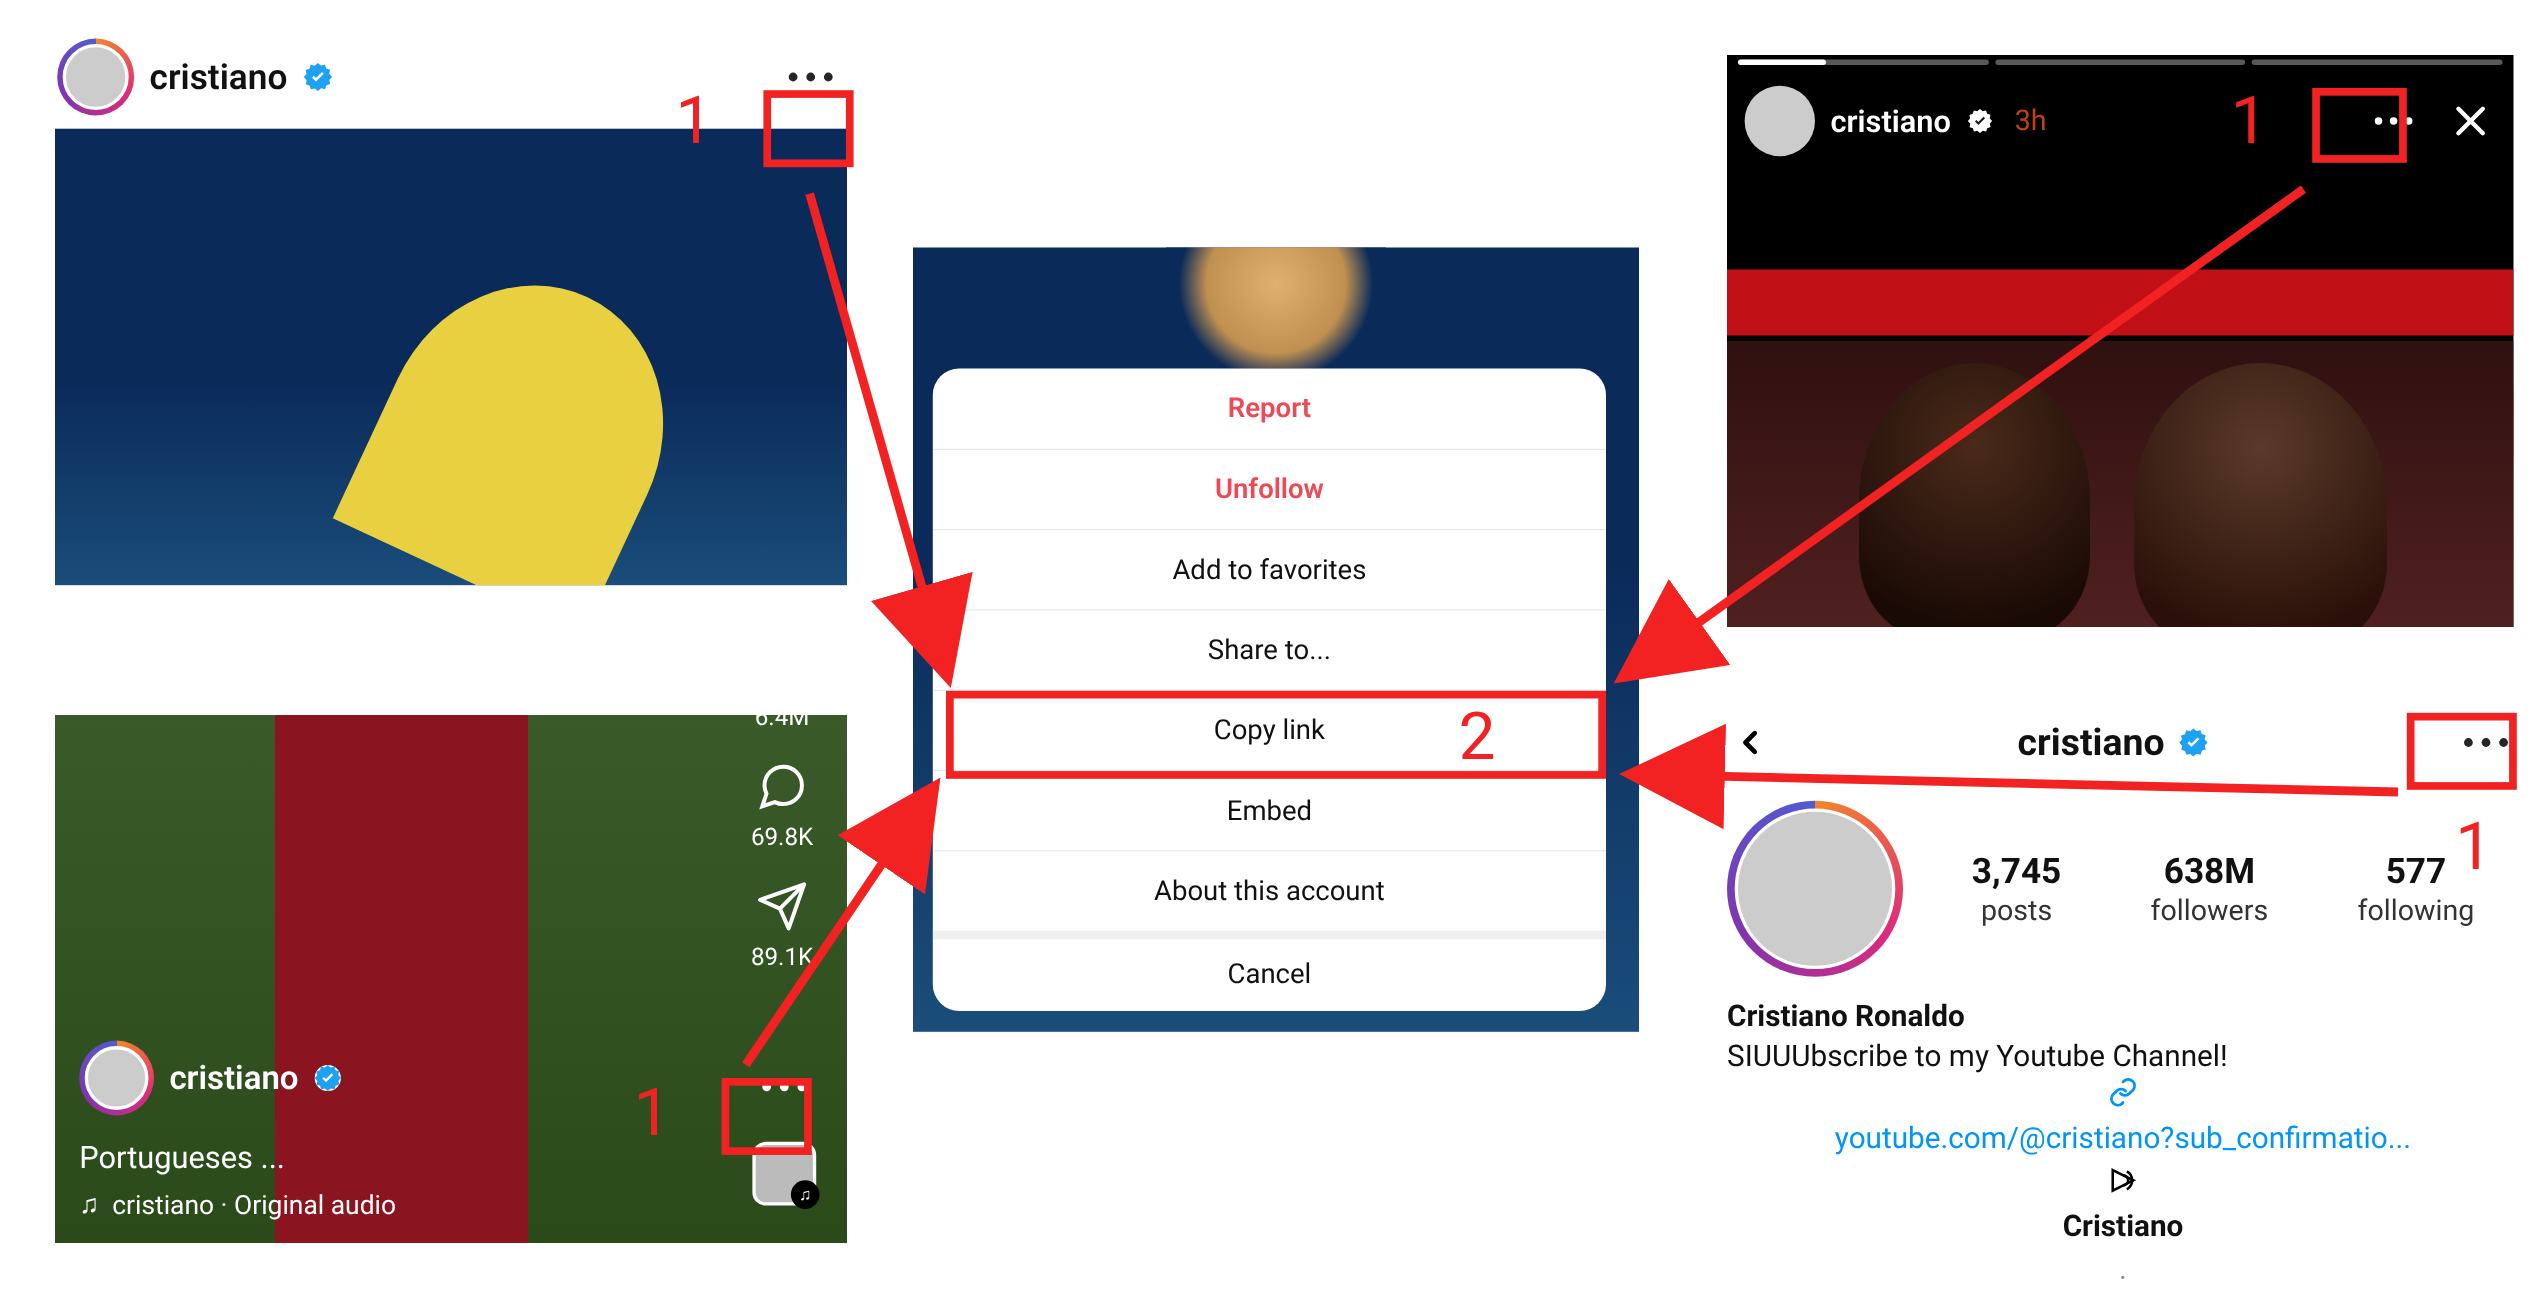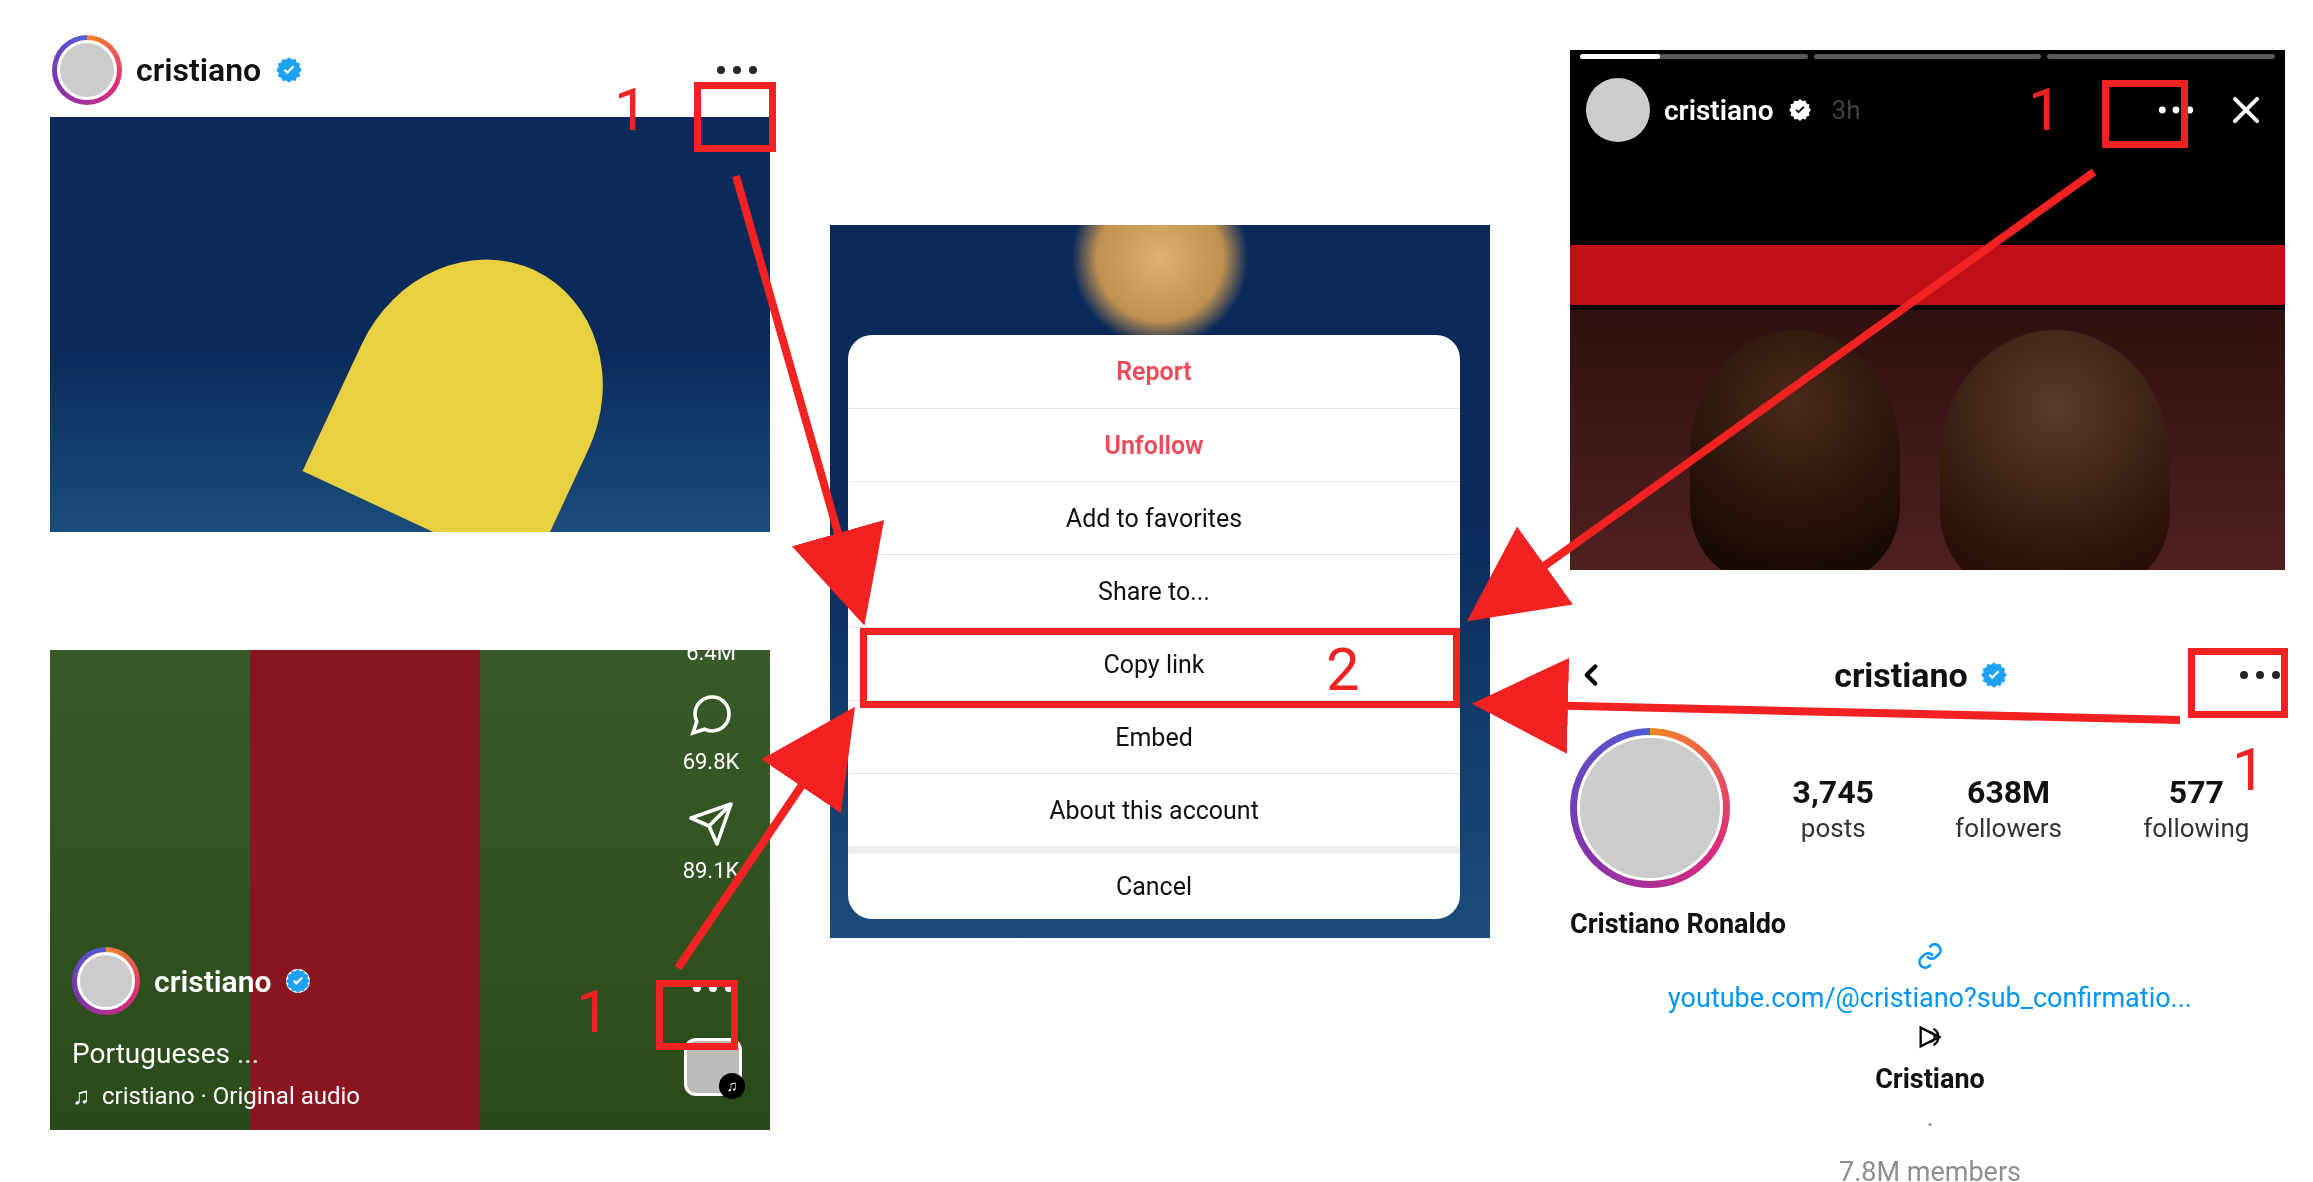"3h" #panel-d .age { color: #404040 -> #c2410c }
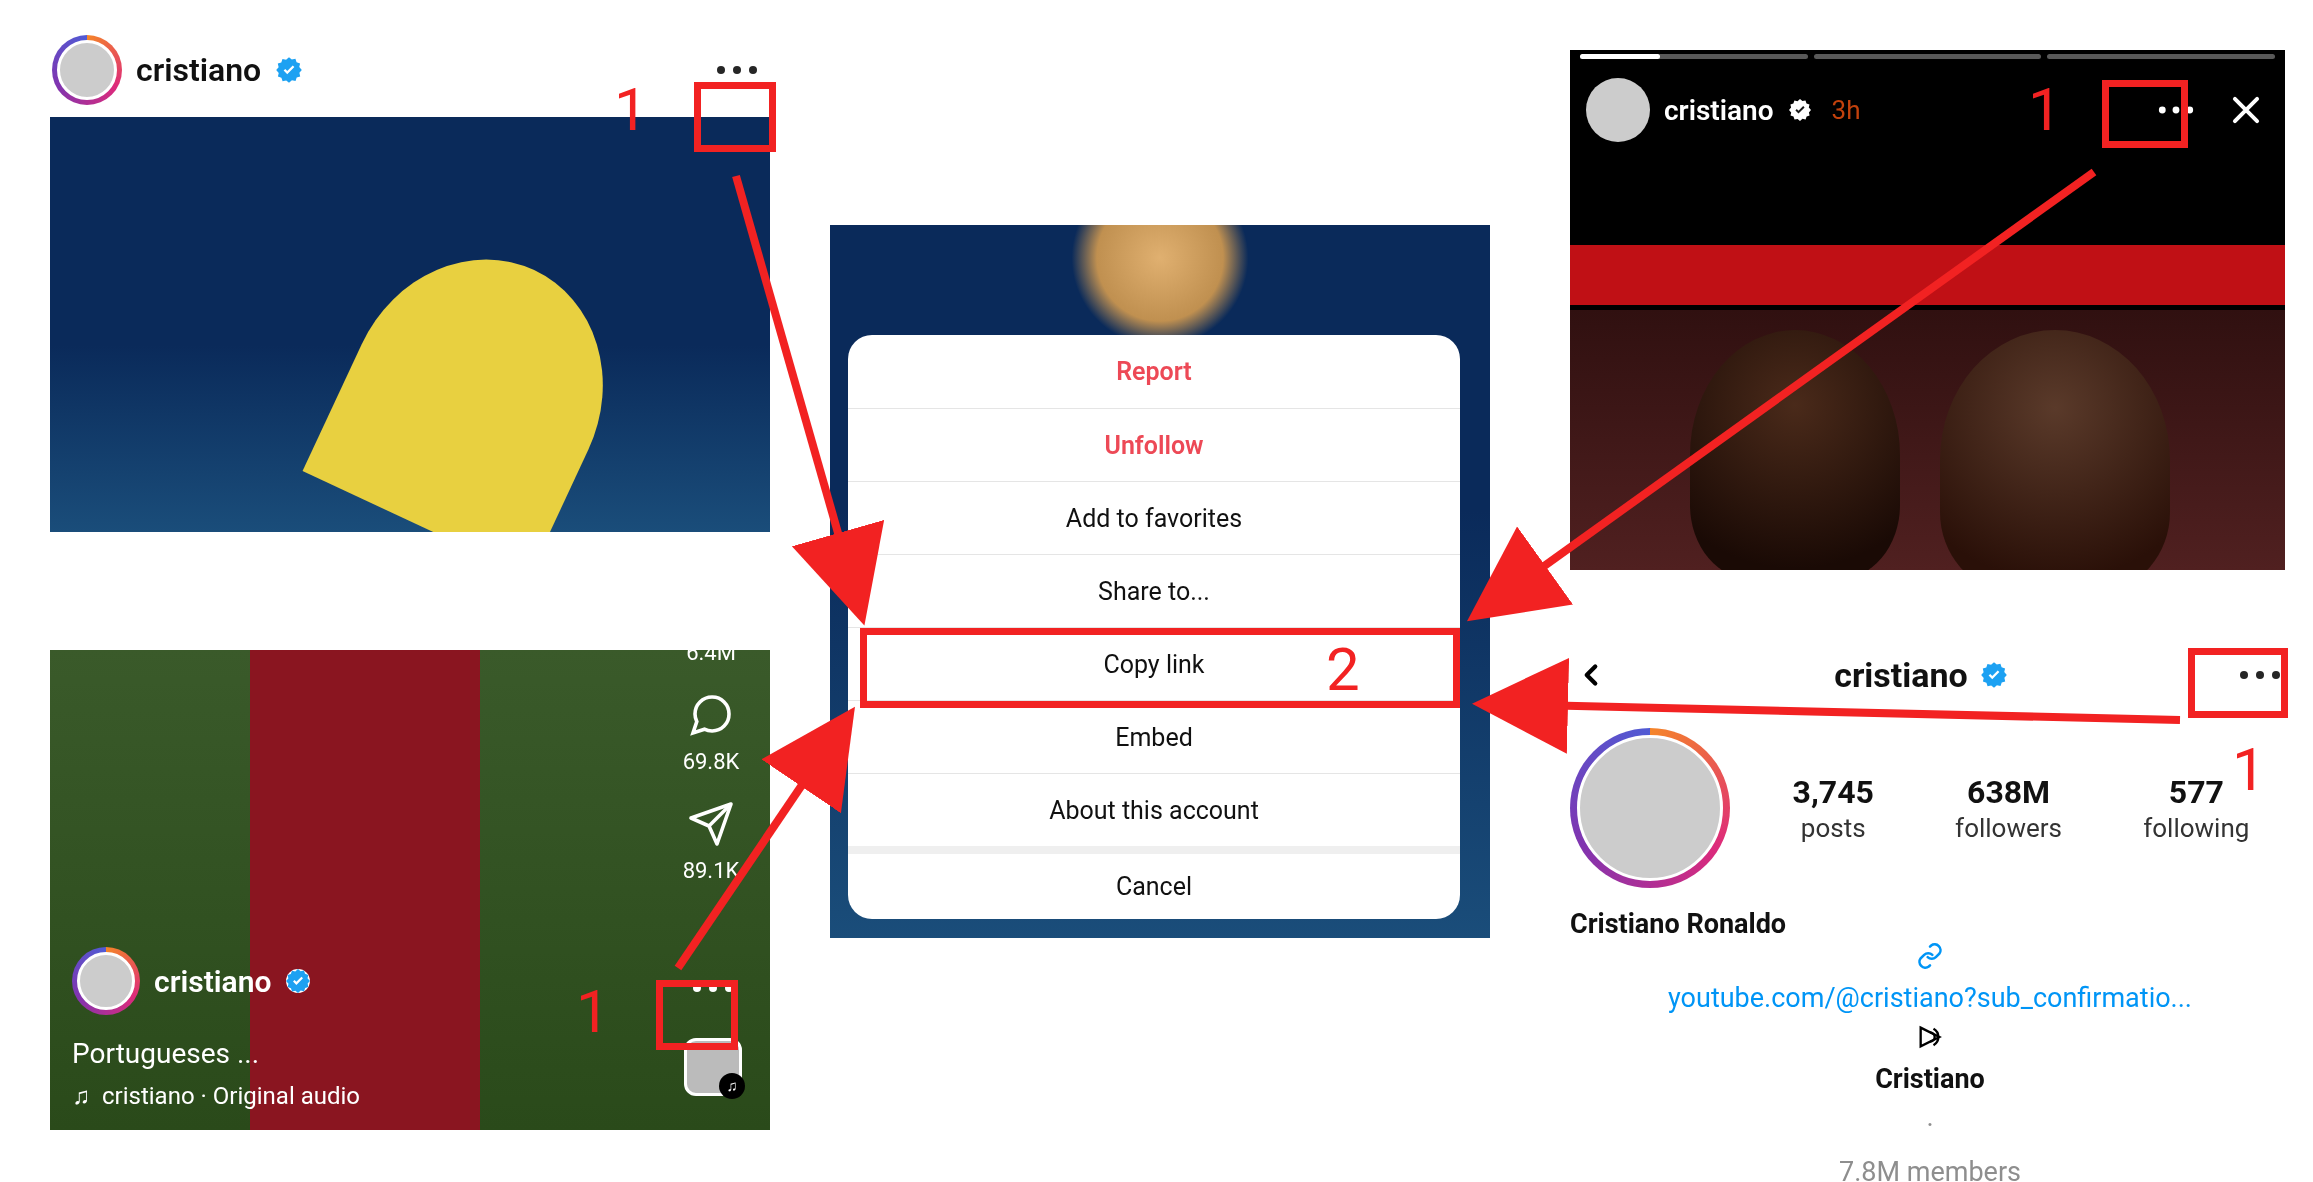"SIUUUbscribe to my Youtube Channel!" div { html: none -> <div>SIUUUbscribe to my Youtube Channel!</div> }
